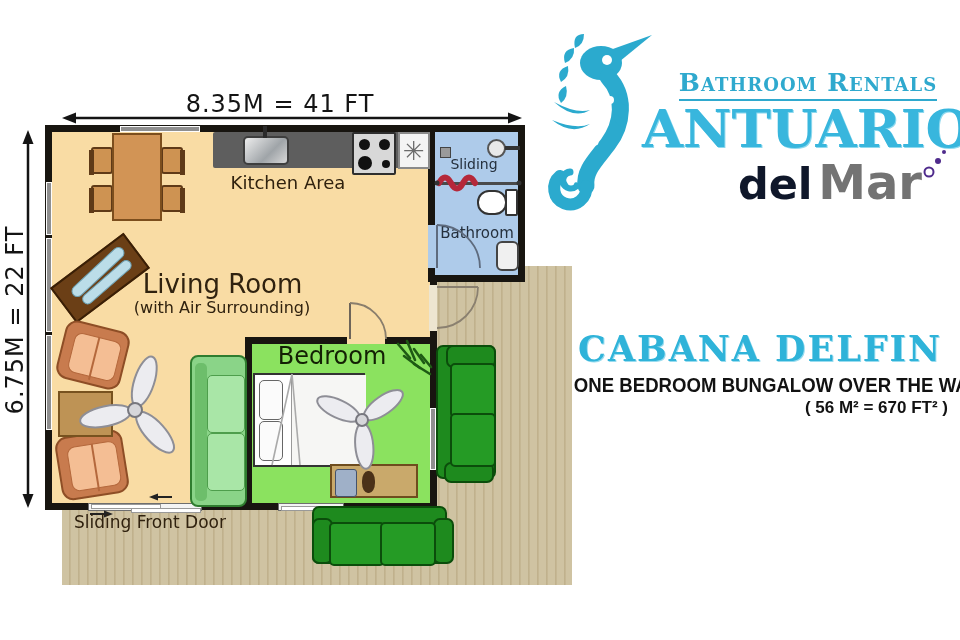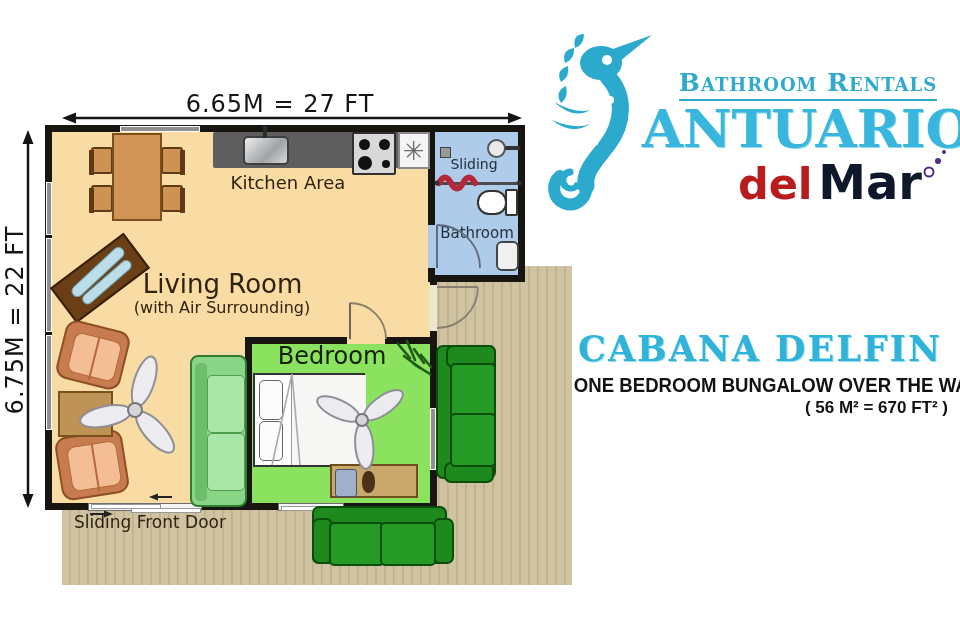"6.65M = 27 FT" div.abs { text: 6.65M = 27 -> 8.35M = 41 }
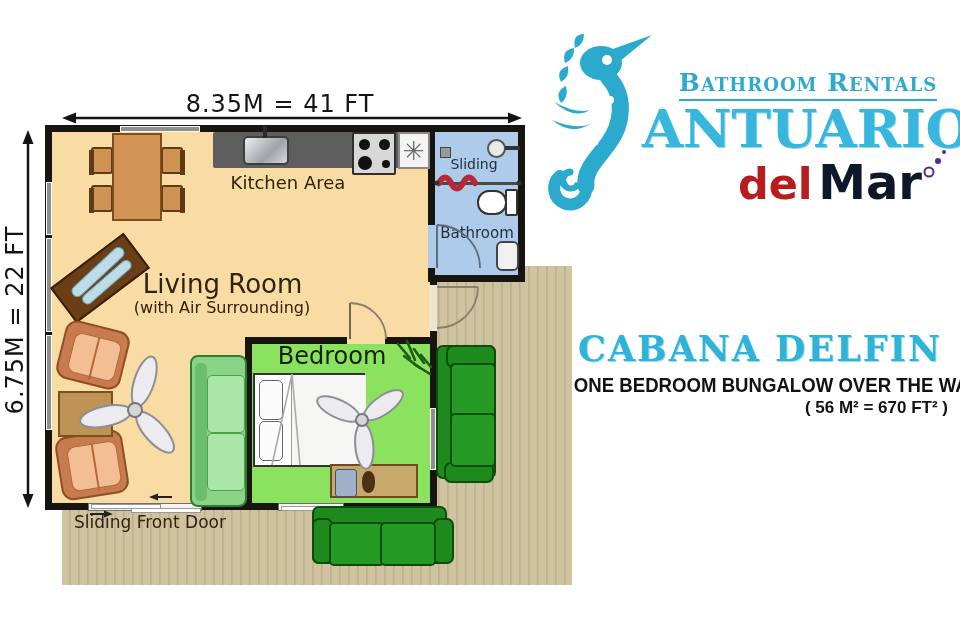"del" .brand-del { color: #b91c1c -> #0f172a }
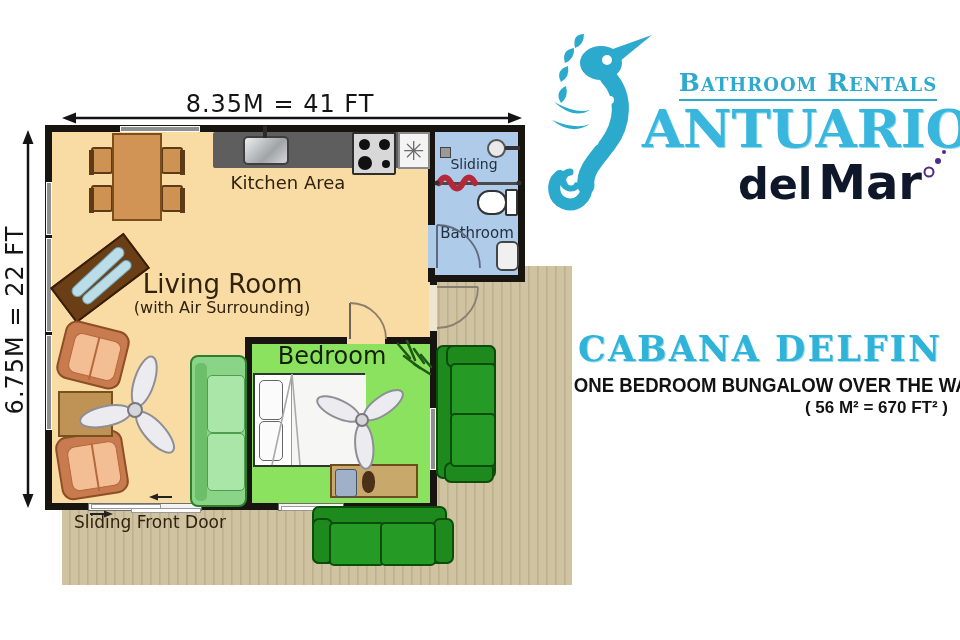"Mar" .brand-mar { color: #0f172a -> #737373 }
